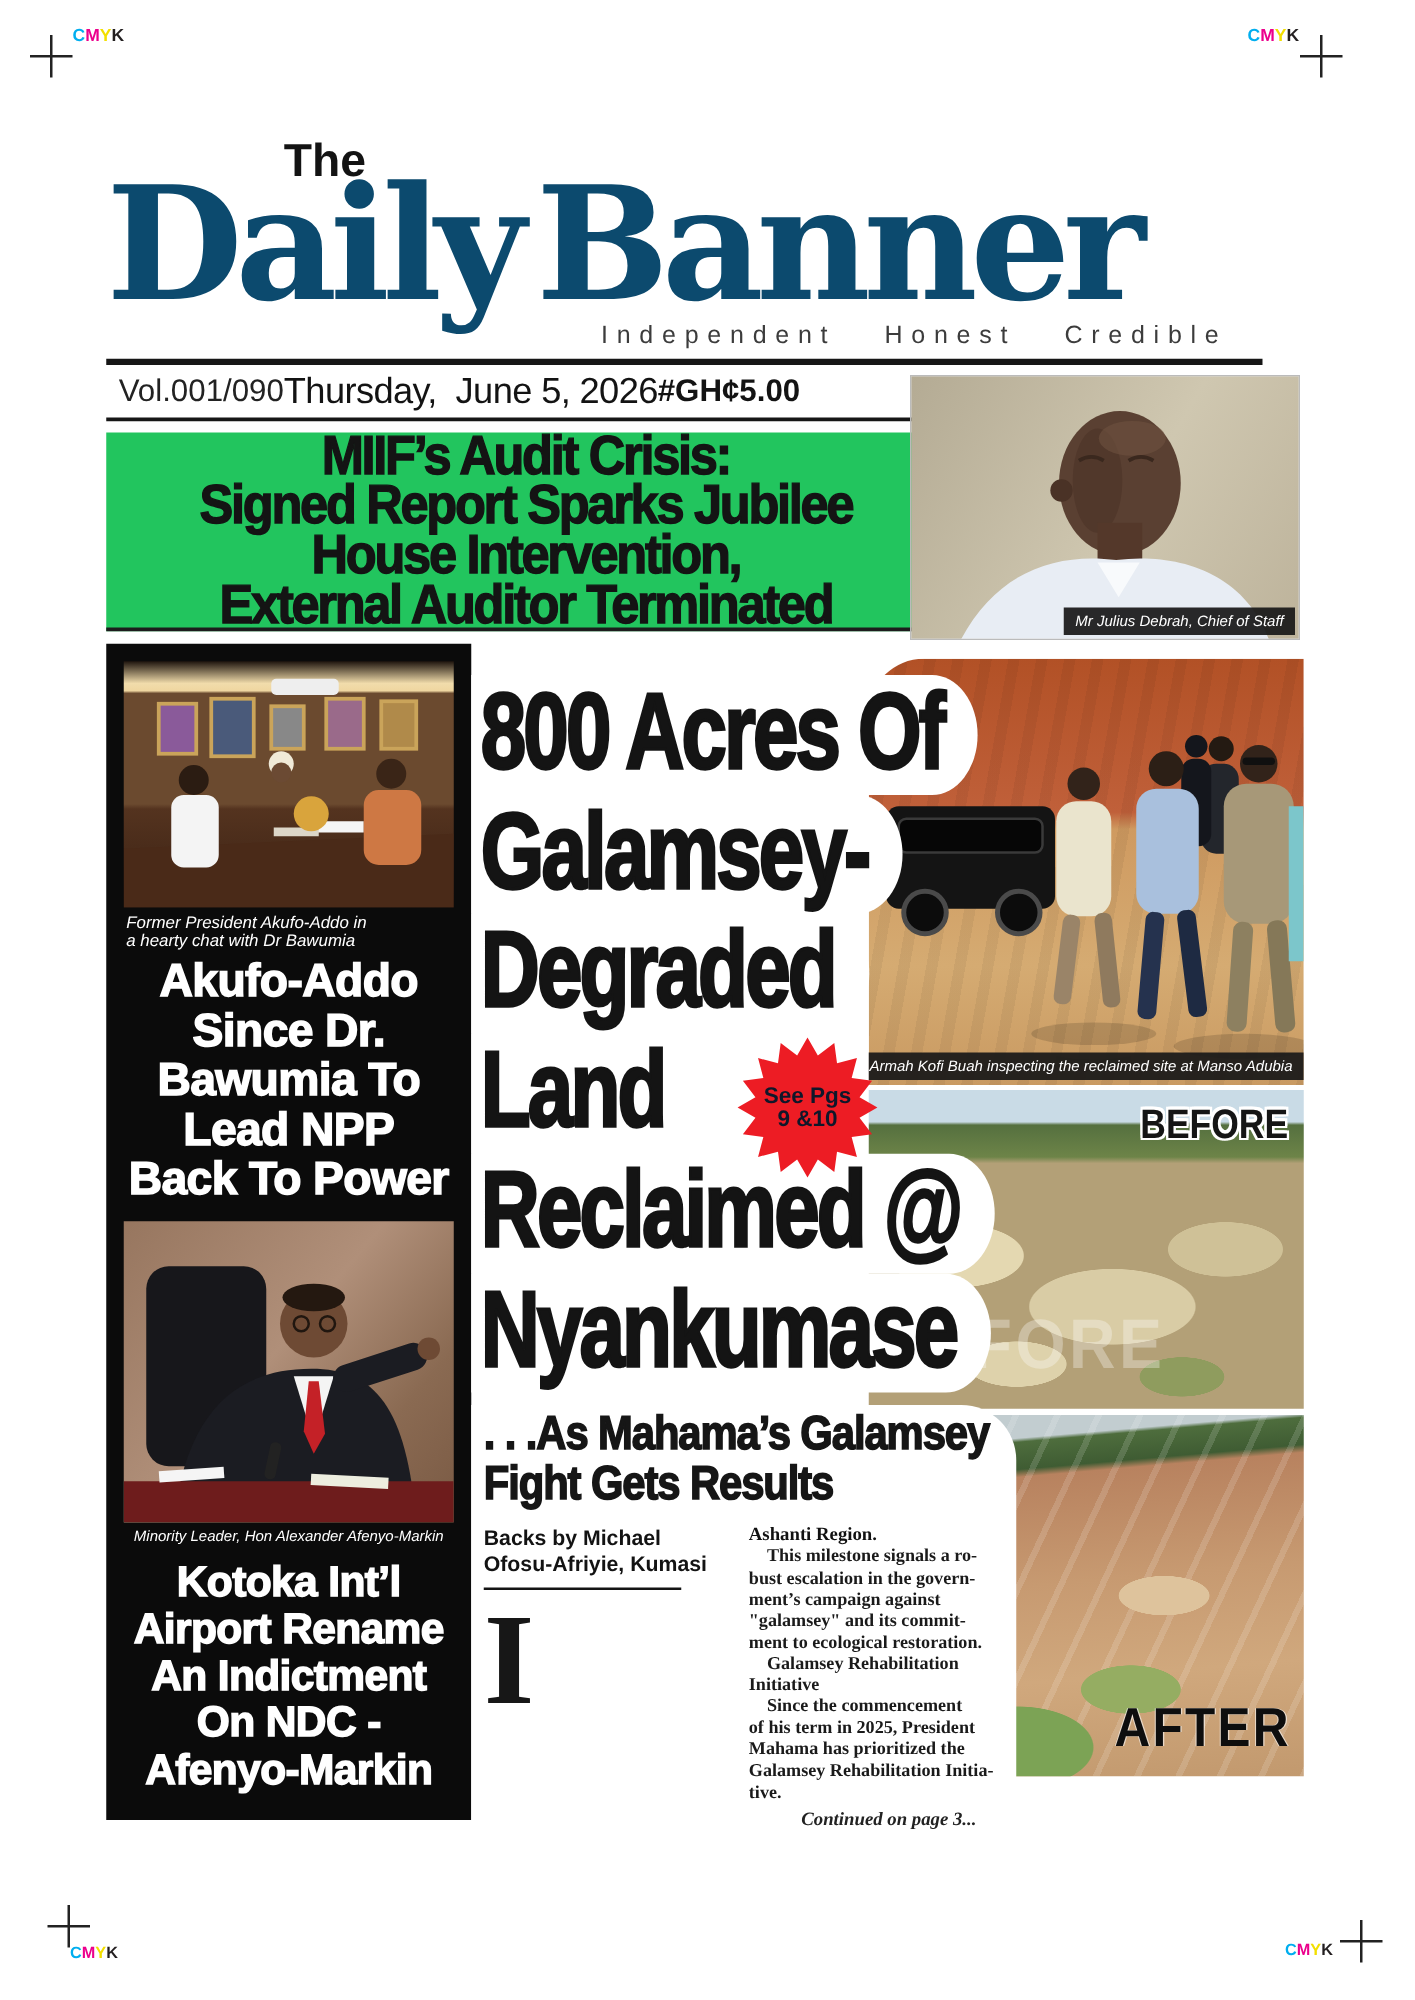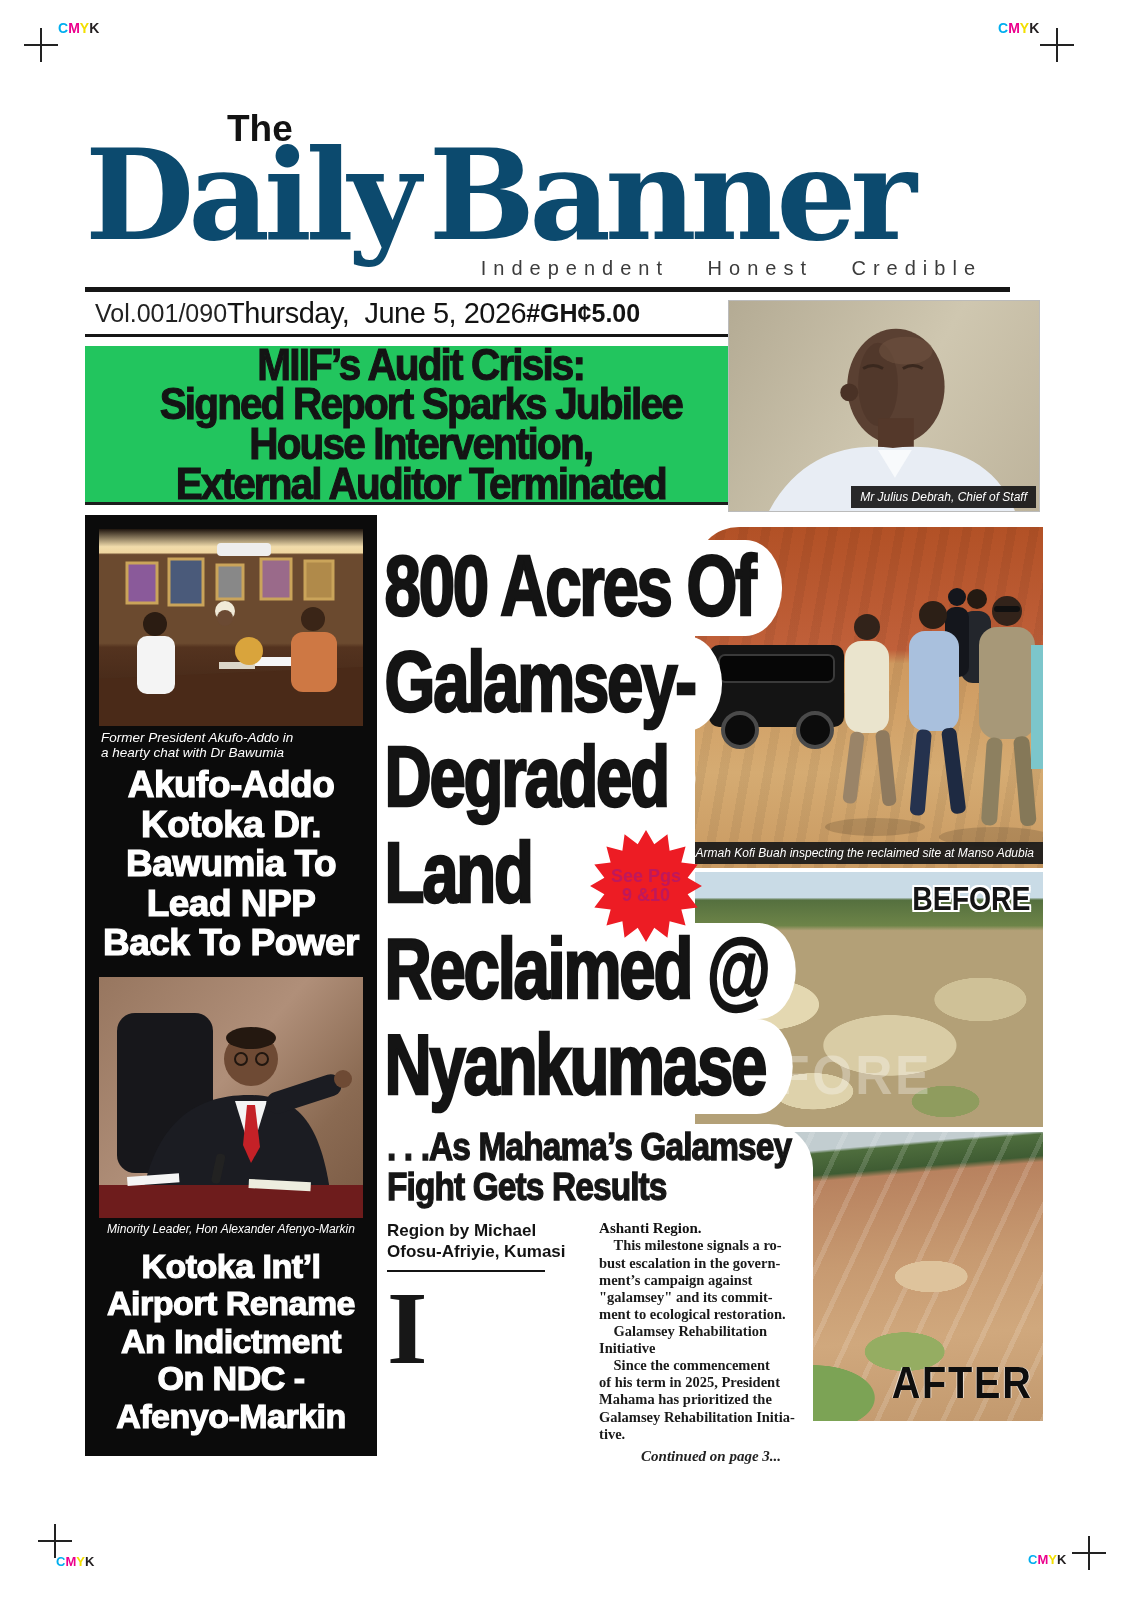"Akufo-Addo" div.abs { text: Kotoka -> Since }
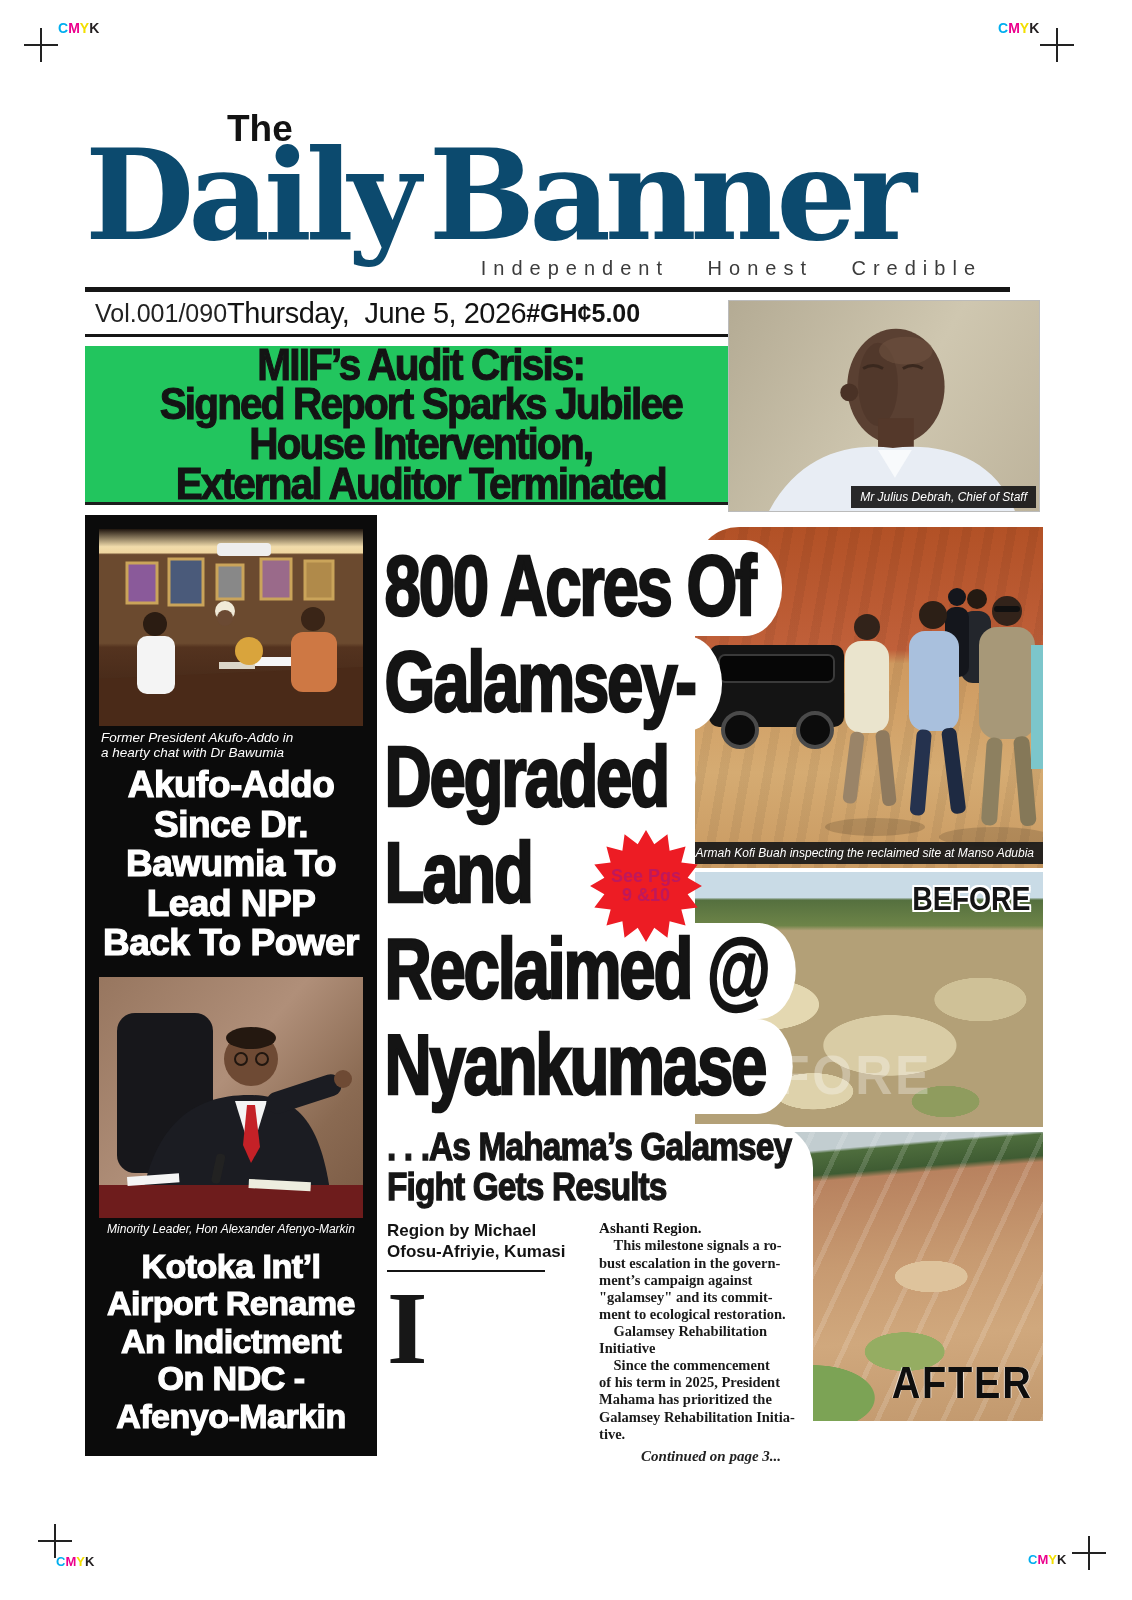"See Pgs" .starburst .txt { color: #be185d -> #0f172a }
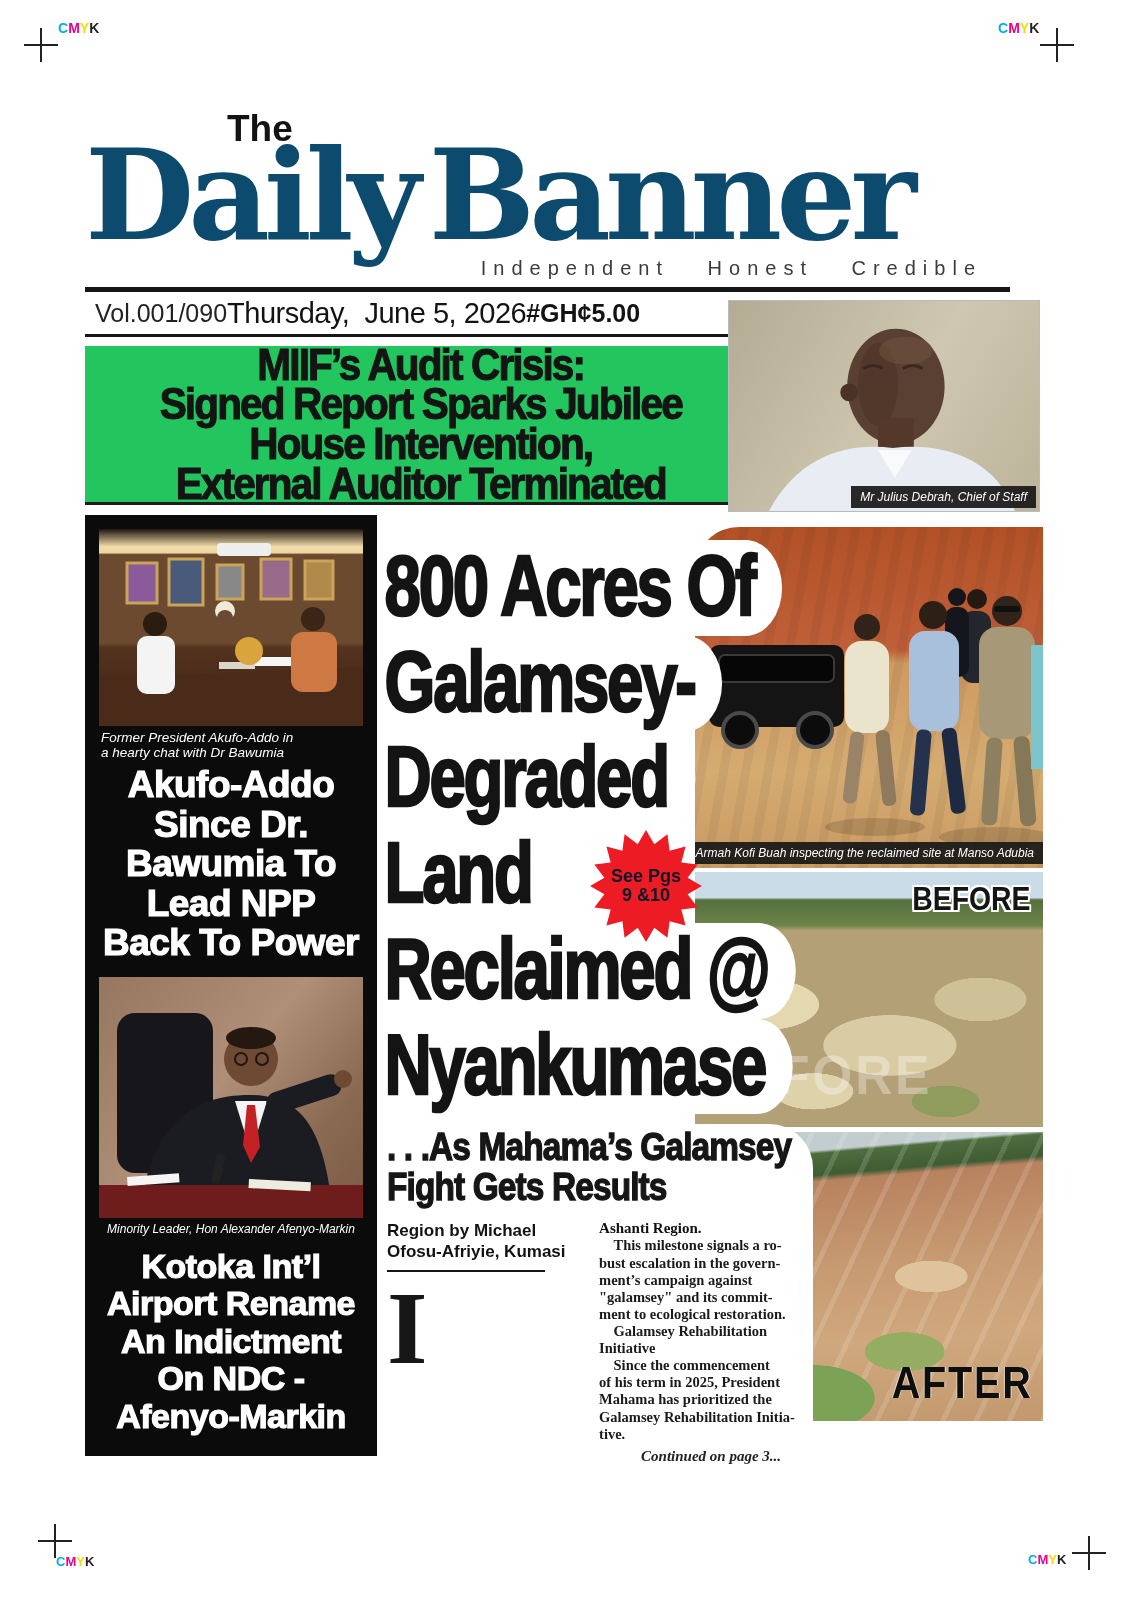"Region by Michael" div.byline { text: Region -> Backs }
